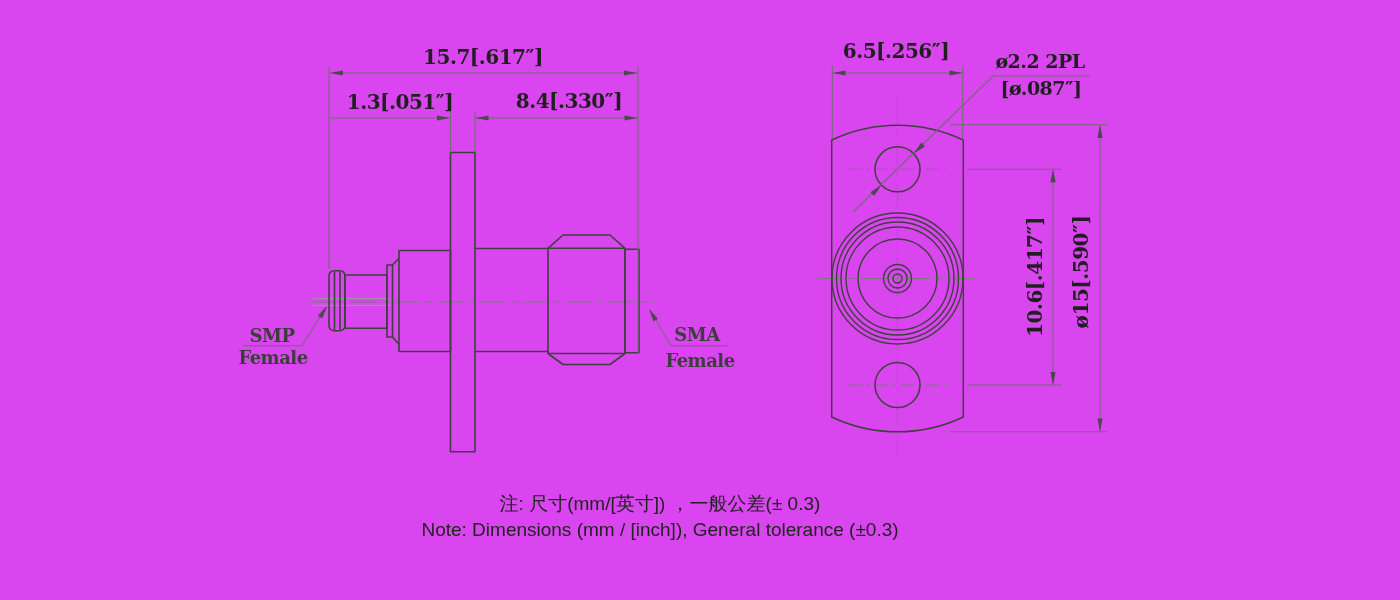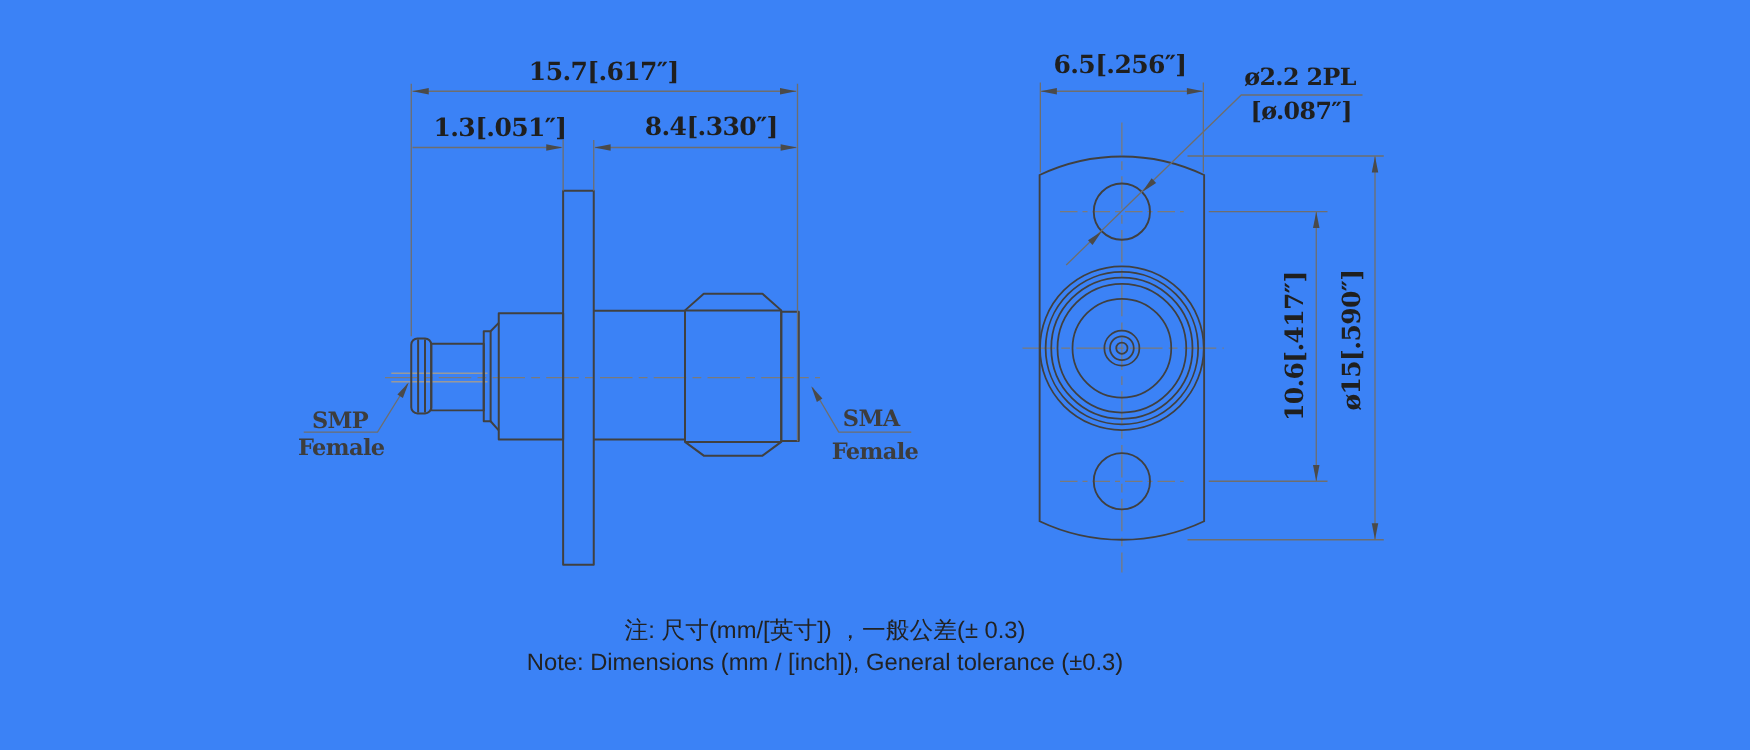"15.7[.617″]" .stage { background: #3b82f6 -> #d946ef }
